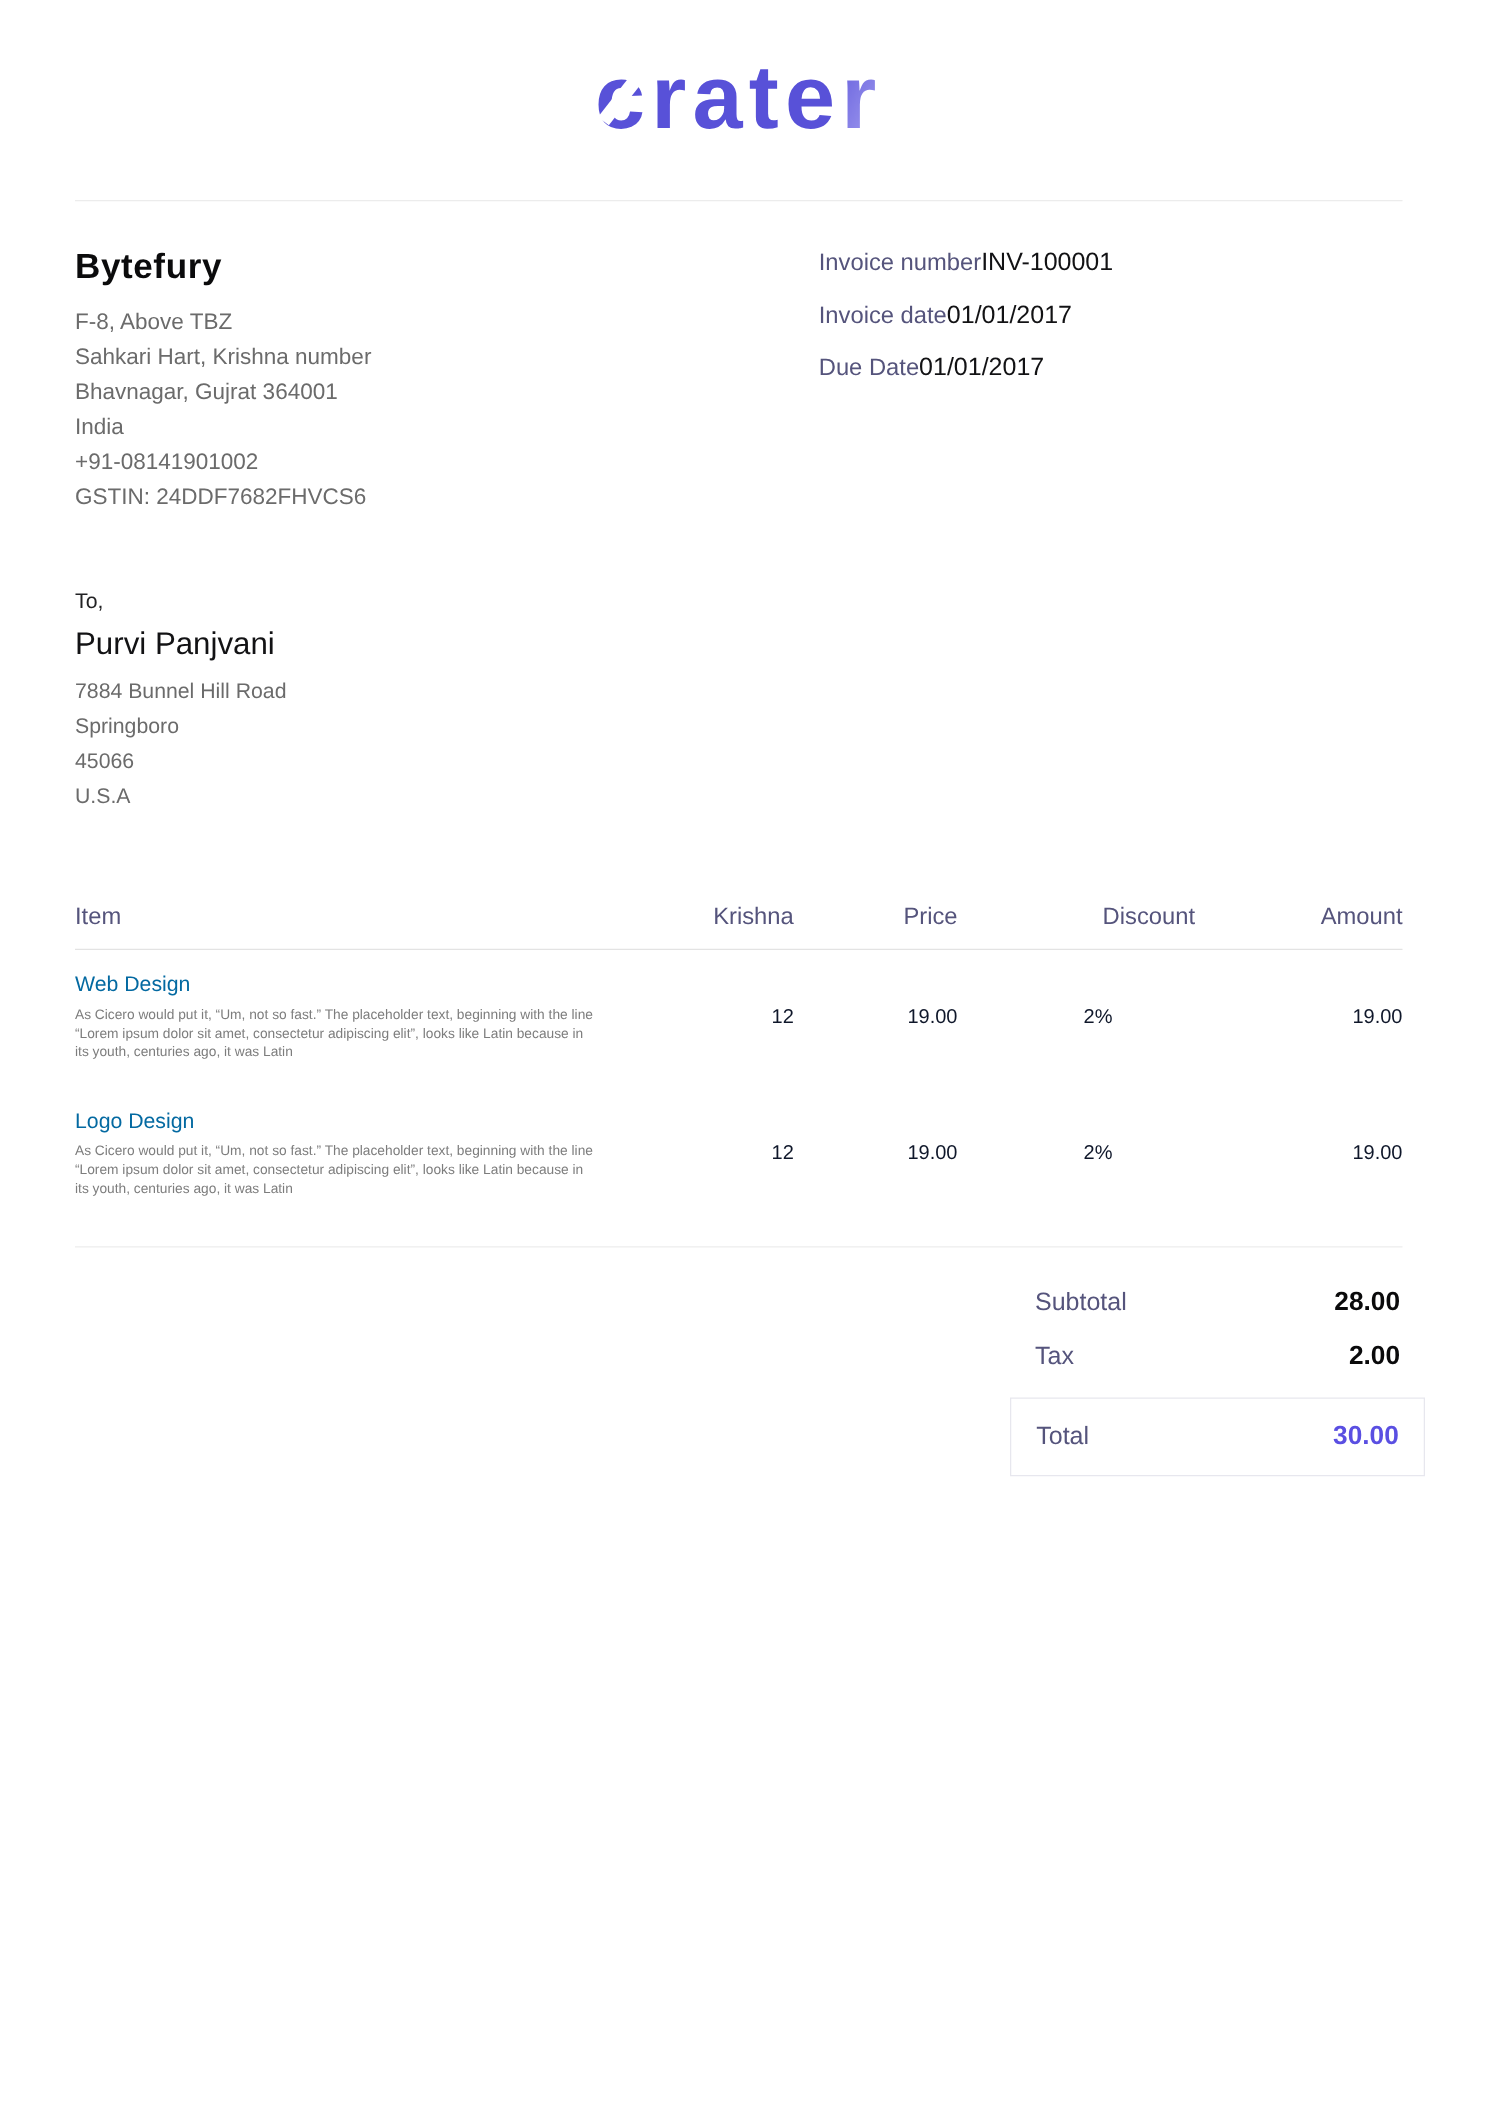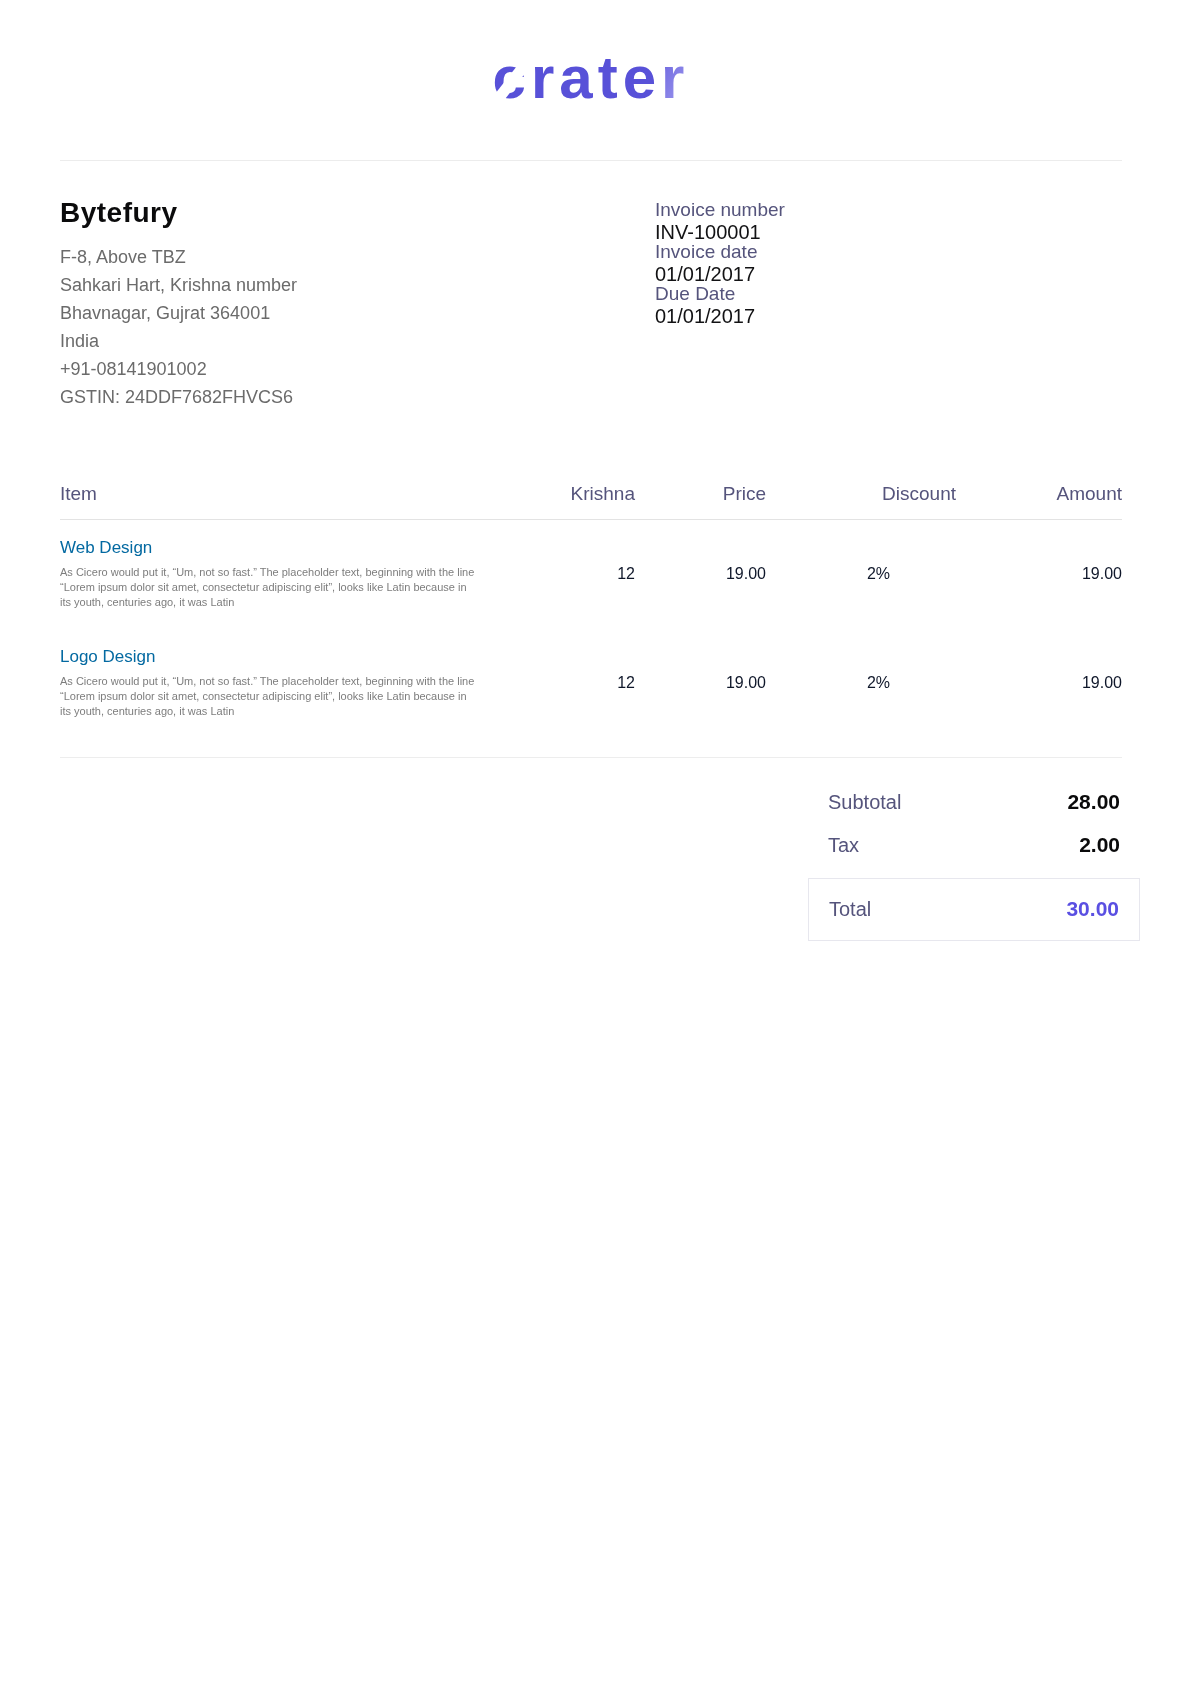"crater" .logo { font-size: 60px -> 72px }
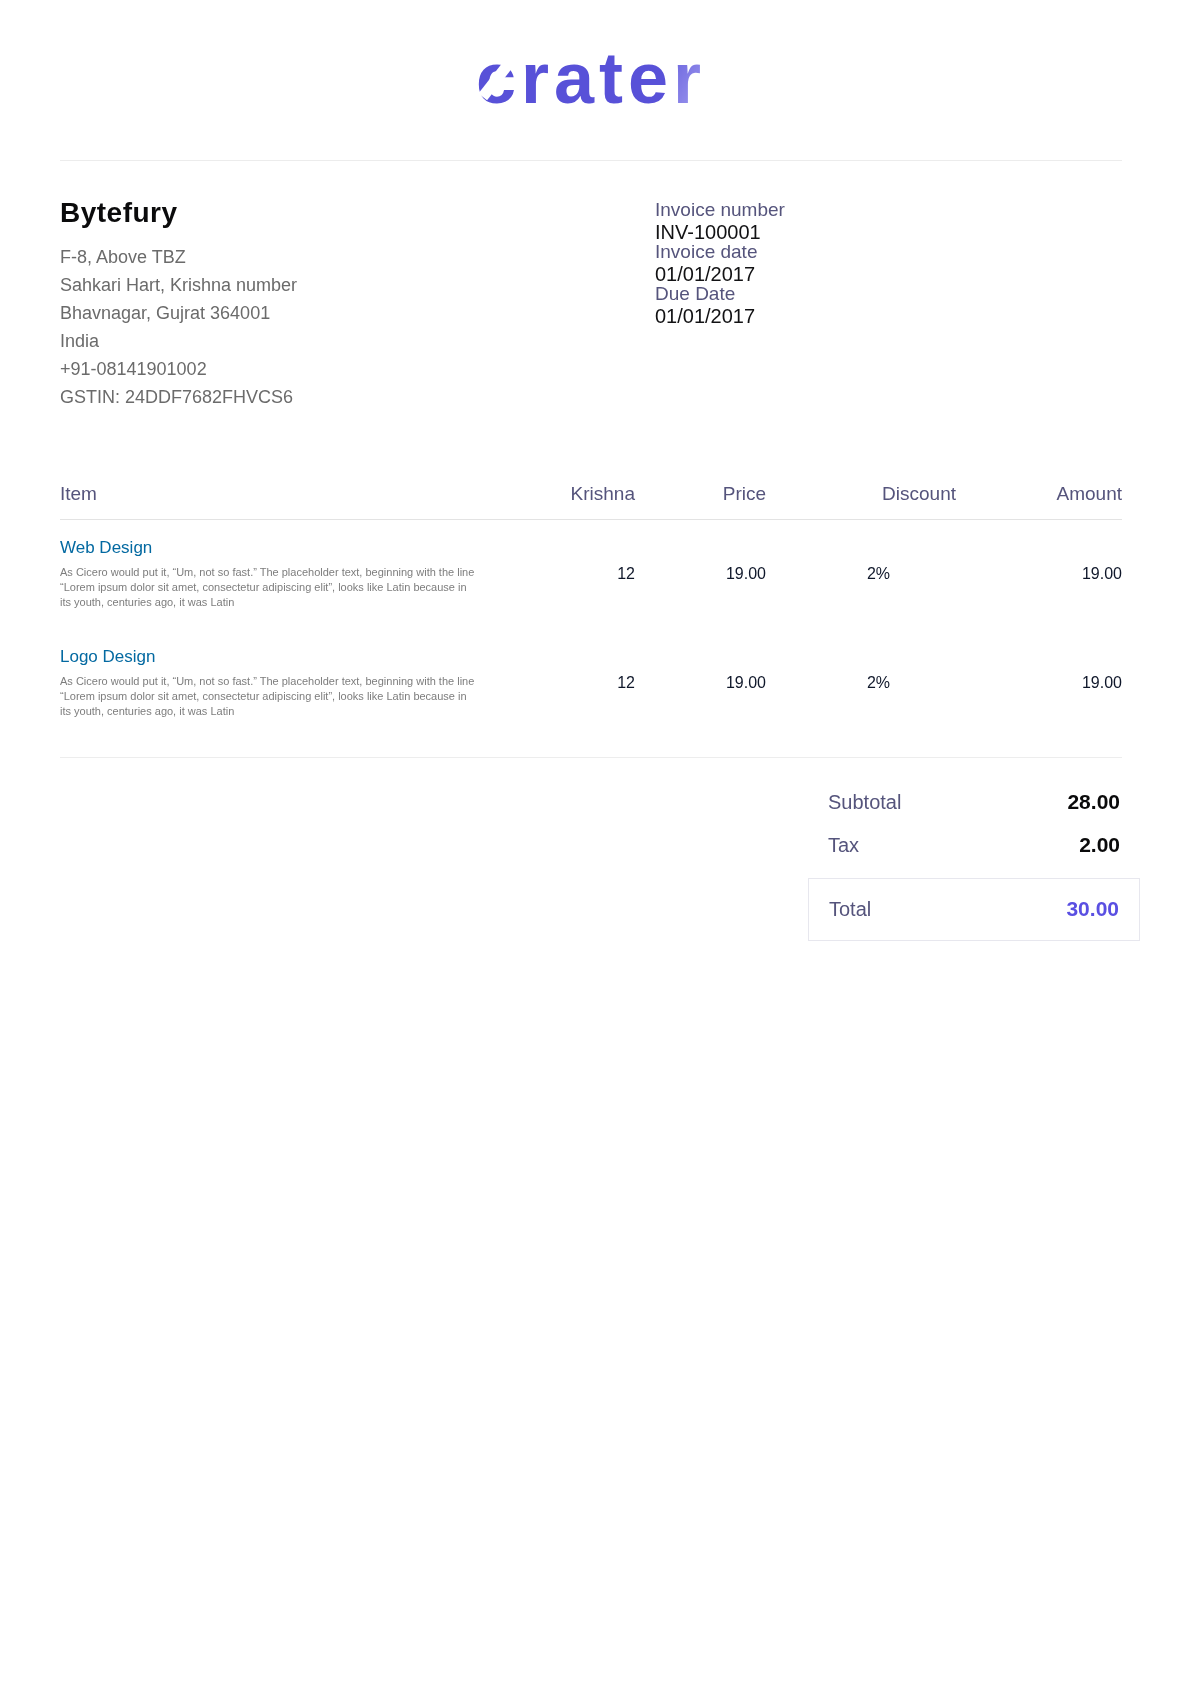"Invoice number" .meta-row { flex-direction: column -> none }
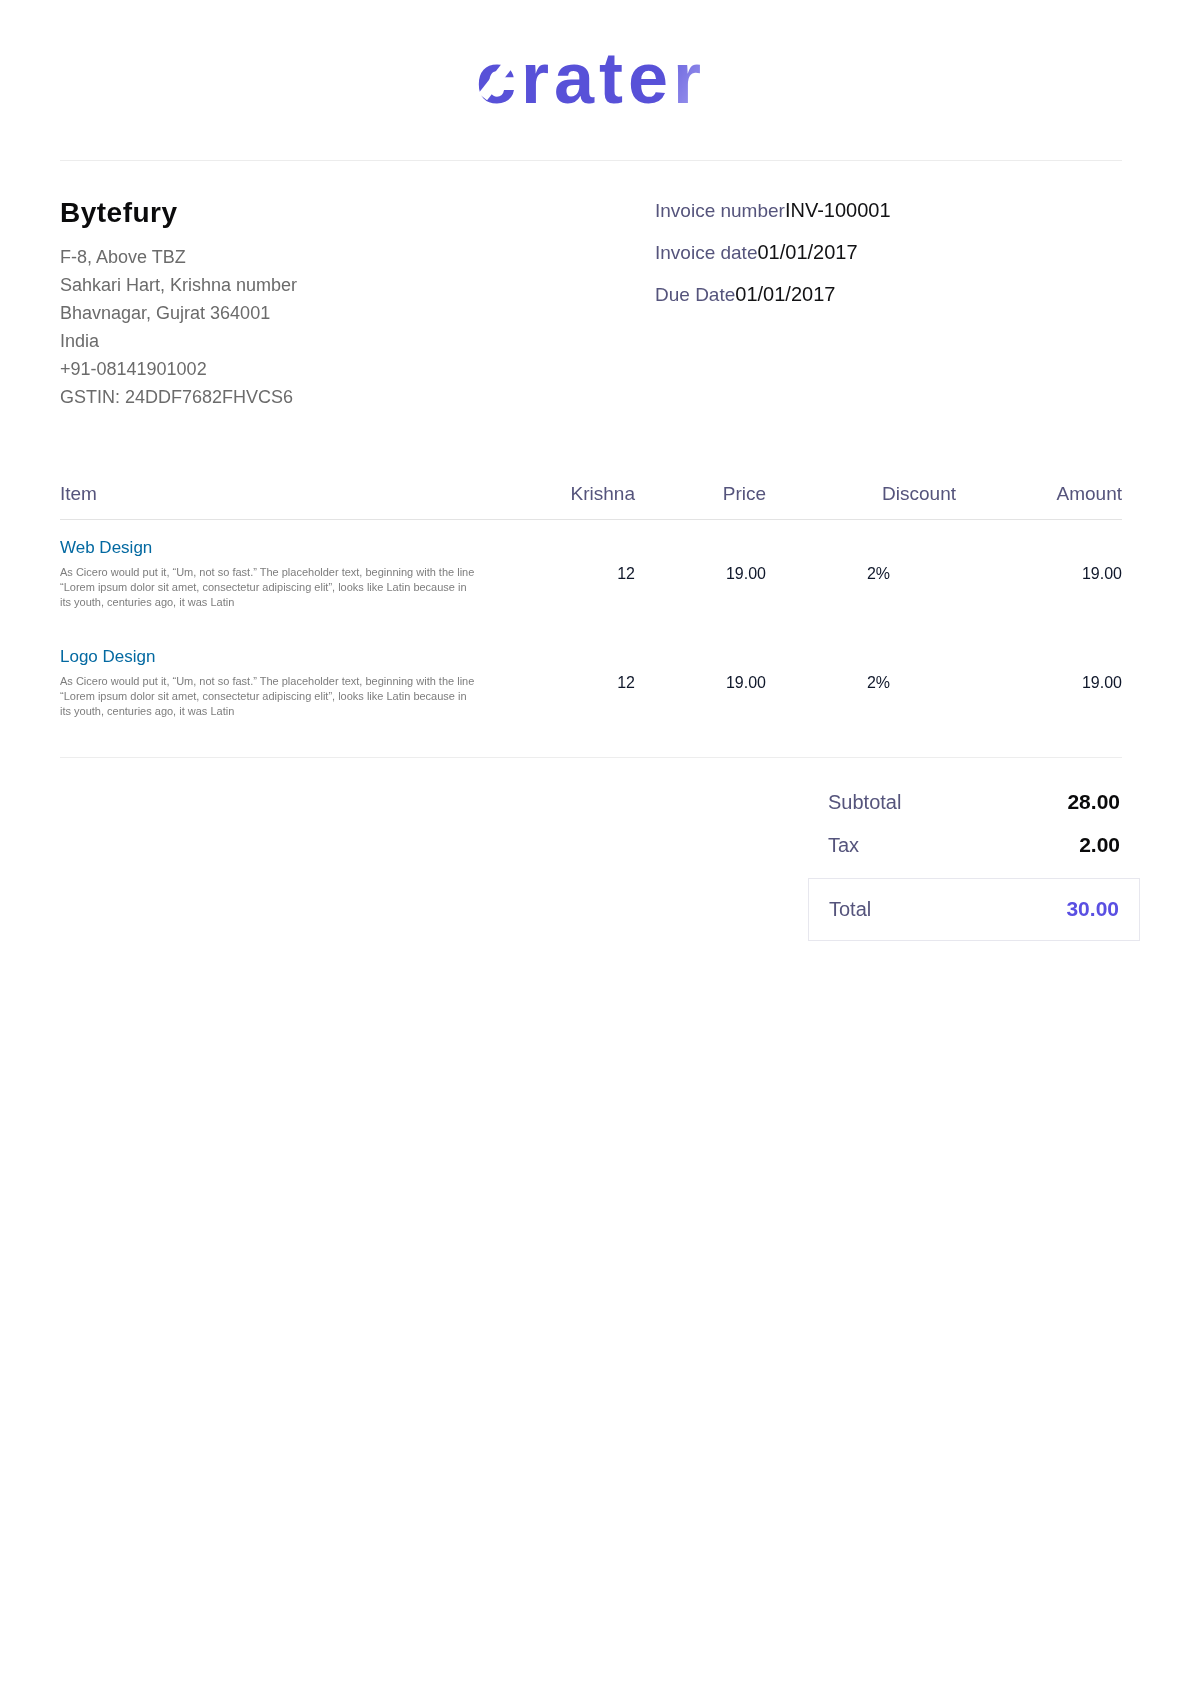"To," div.recipient { html: none -> <div> <div>To,</div> <div>Purvi Panjvani</div> <div> <div>7884 Bunnel Hill Road</div> <div>Springboro</div> <div>45066</div> <div>U.S.A</div> </div> </div> }
